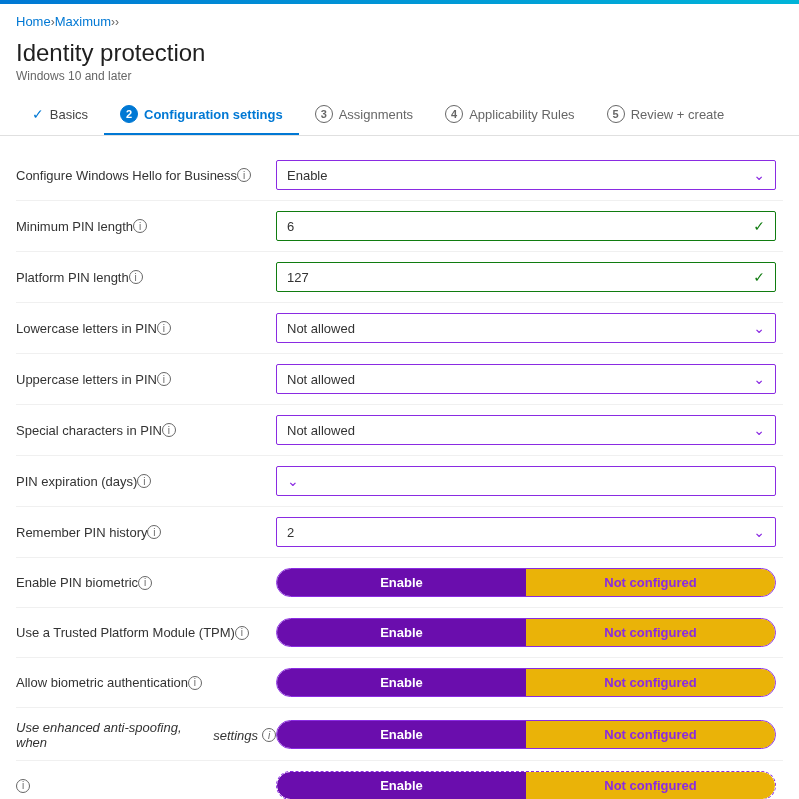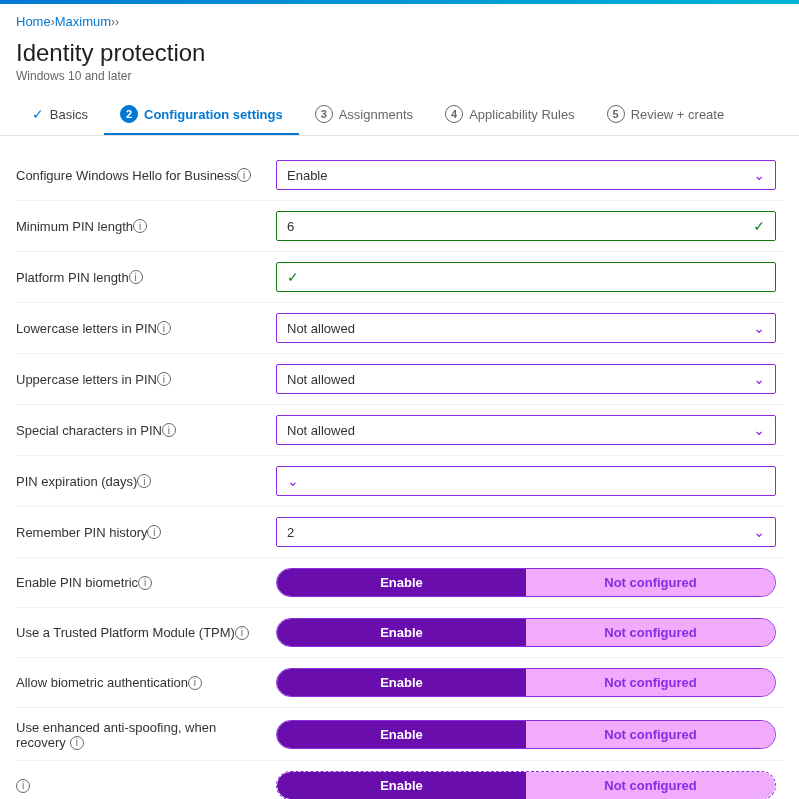"127" span.input-text { html: none -> <span>127</span> }
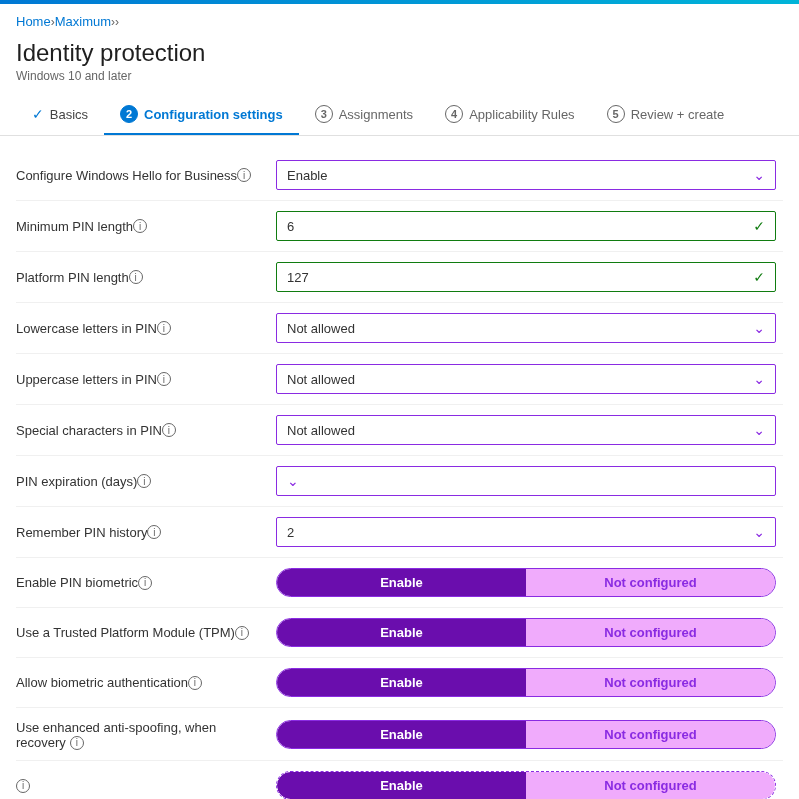"Not configured" .toggle-btn.inactive-right { background: #f0abfc -> #eab308 }
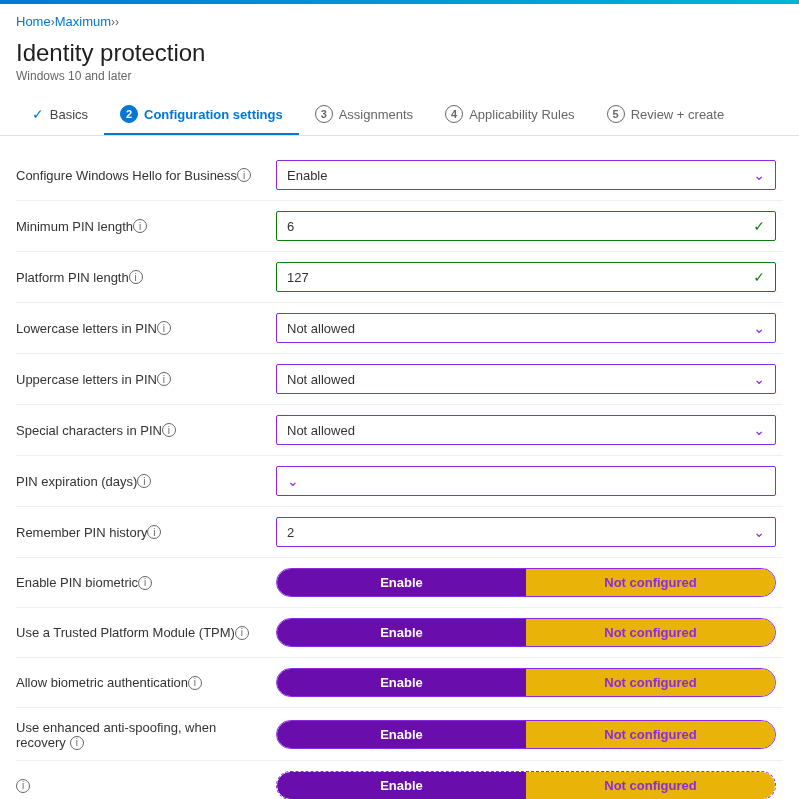"Use enhanced anti-spoofing, when" .setting-label-wrap { flex-direction: column -> row; font-style: none -> italic }
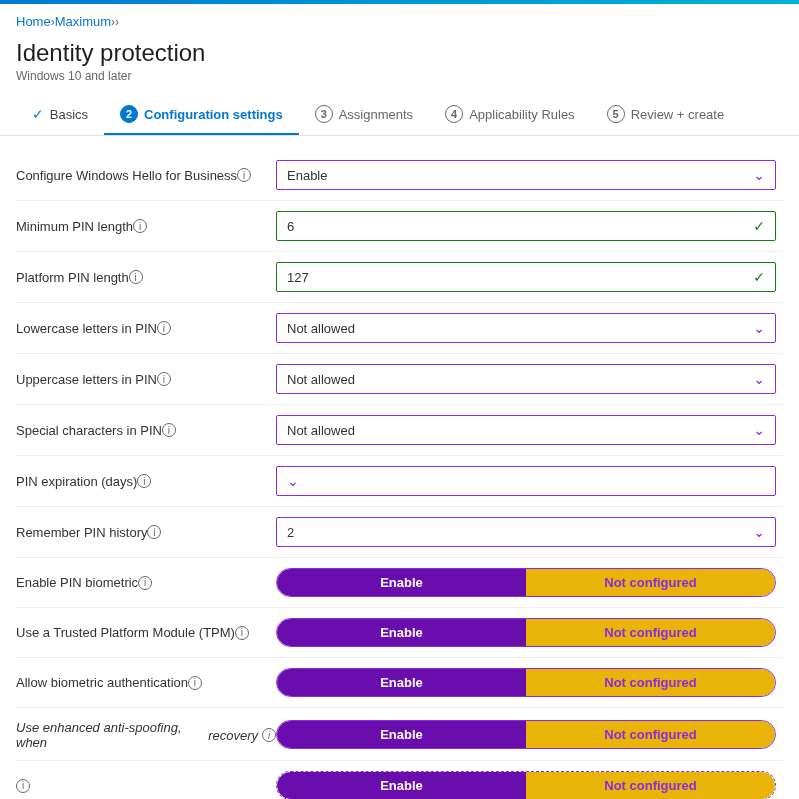"recovery" span { text: recovery -> settings }
